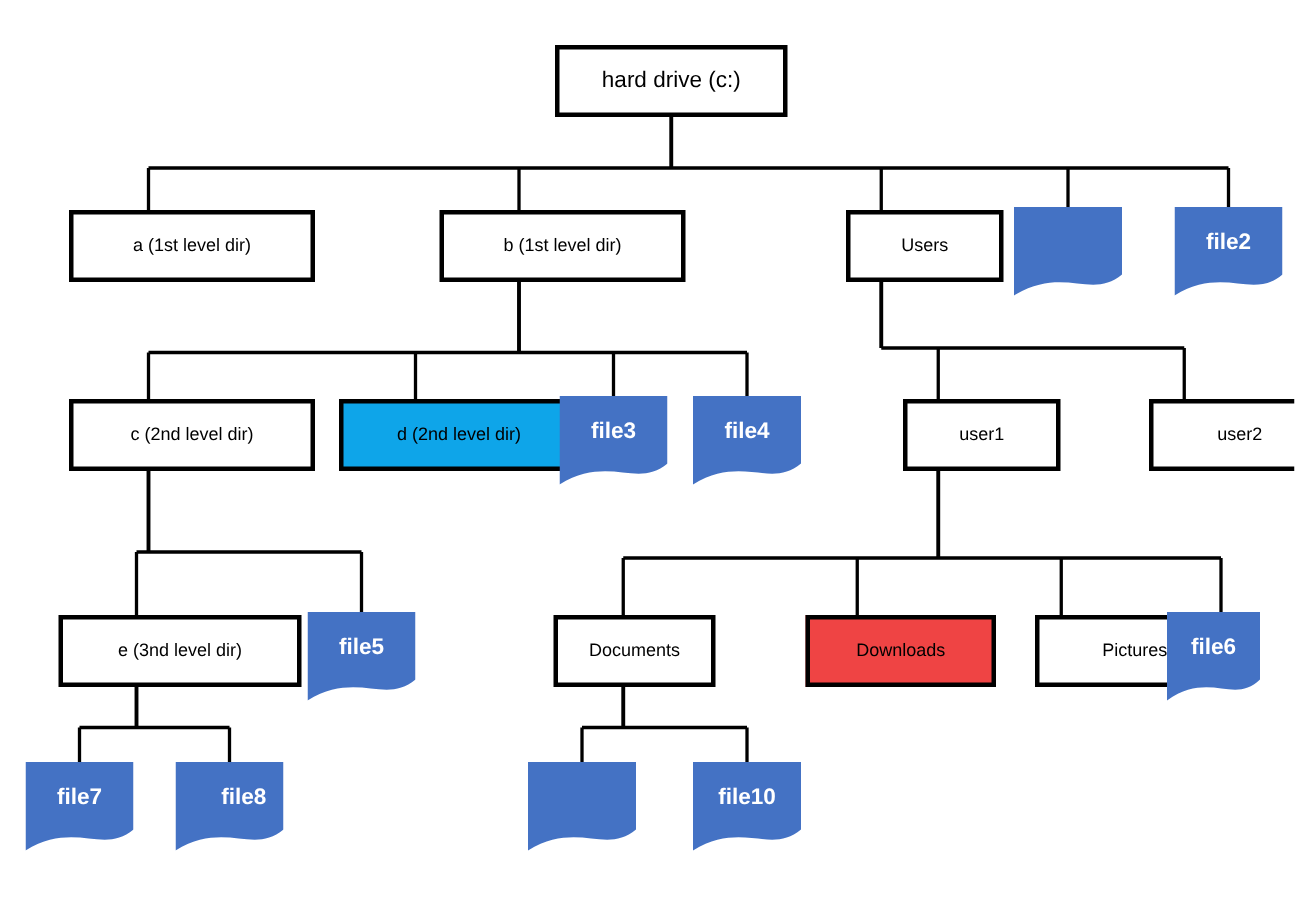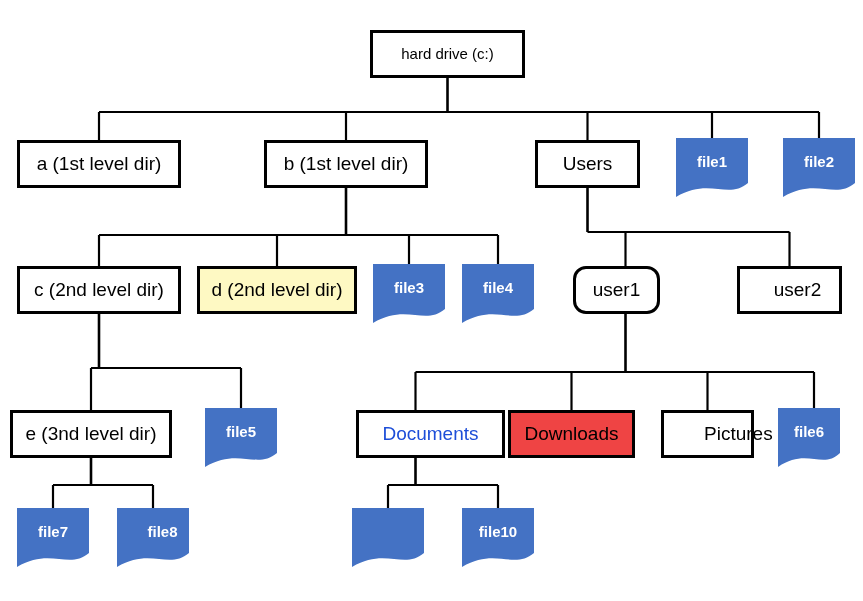"a (1st level dir)" .node-folder { font-size: 19px -> 12px; margin-left: none -> 29px }
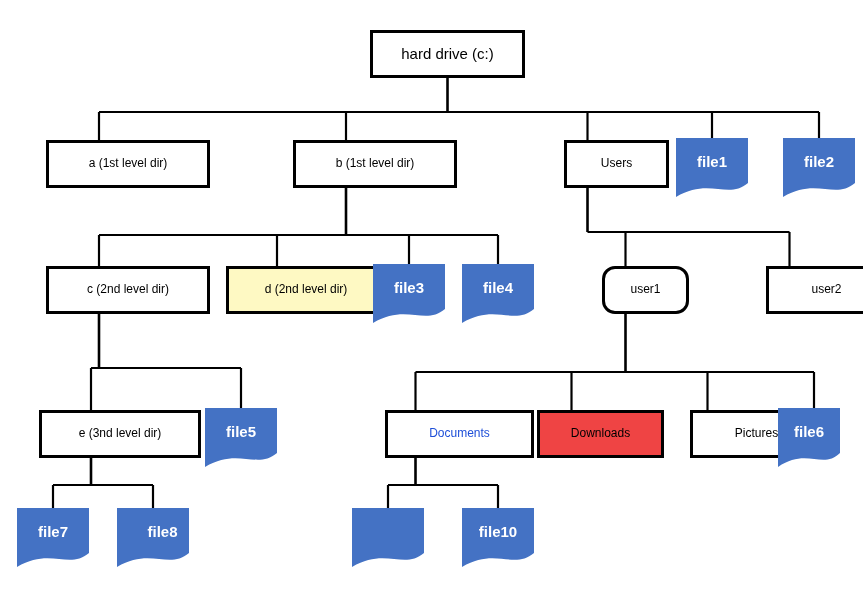"file1" span.node-label { html: <span>file1</span> -> none }
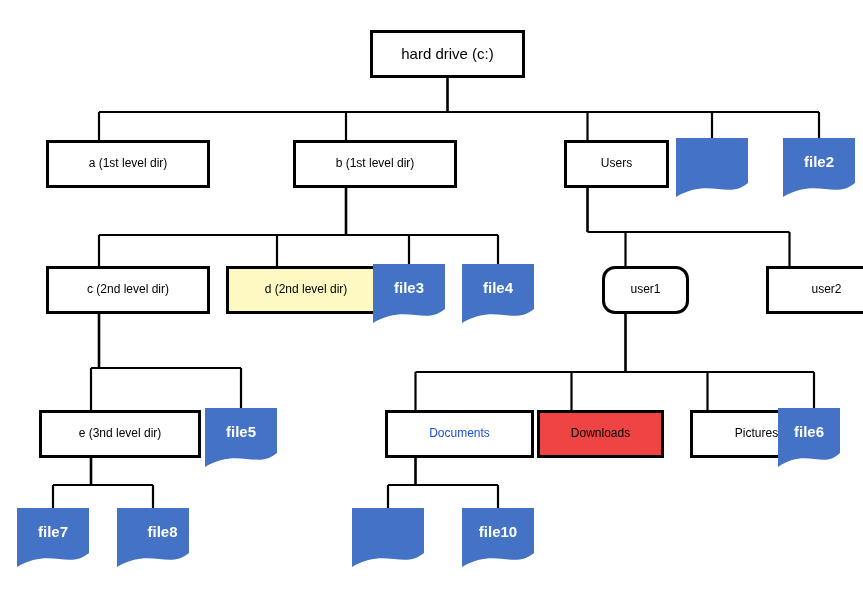"d (2nd level dir)" div.node { background: #fef9c3 -> #0ea5e9 }
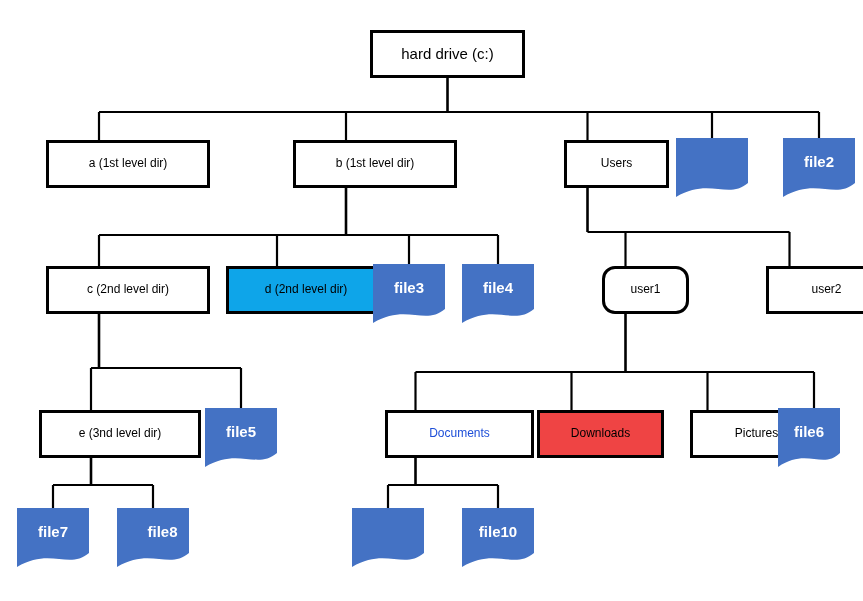"user1" div.node { border-radius: 13px -> none; width: 87px -> 105px }
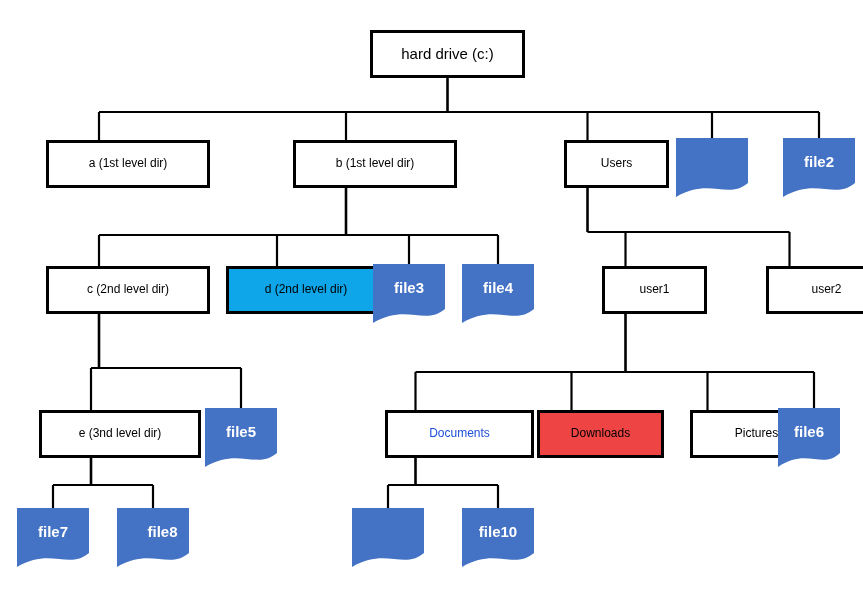"Documents" div.node { color: #1d4ed8 -> #000000; left: 356px -> 340px; width: 149px -> 108px }
